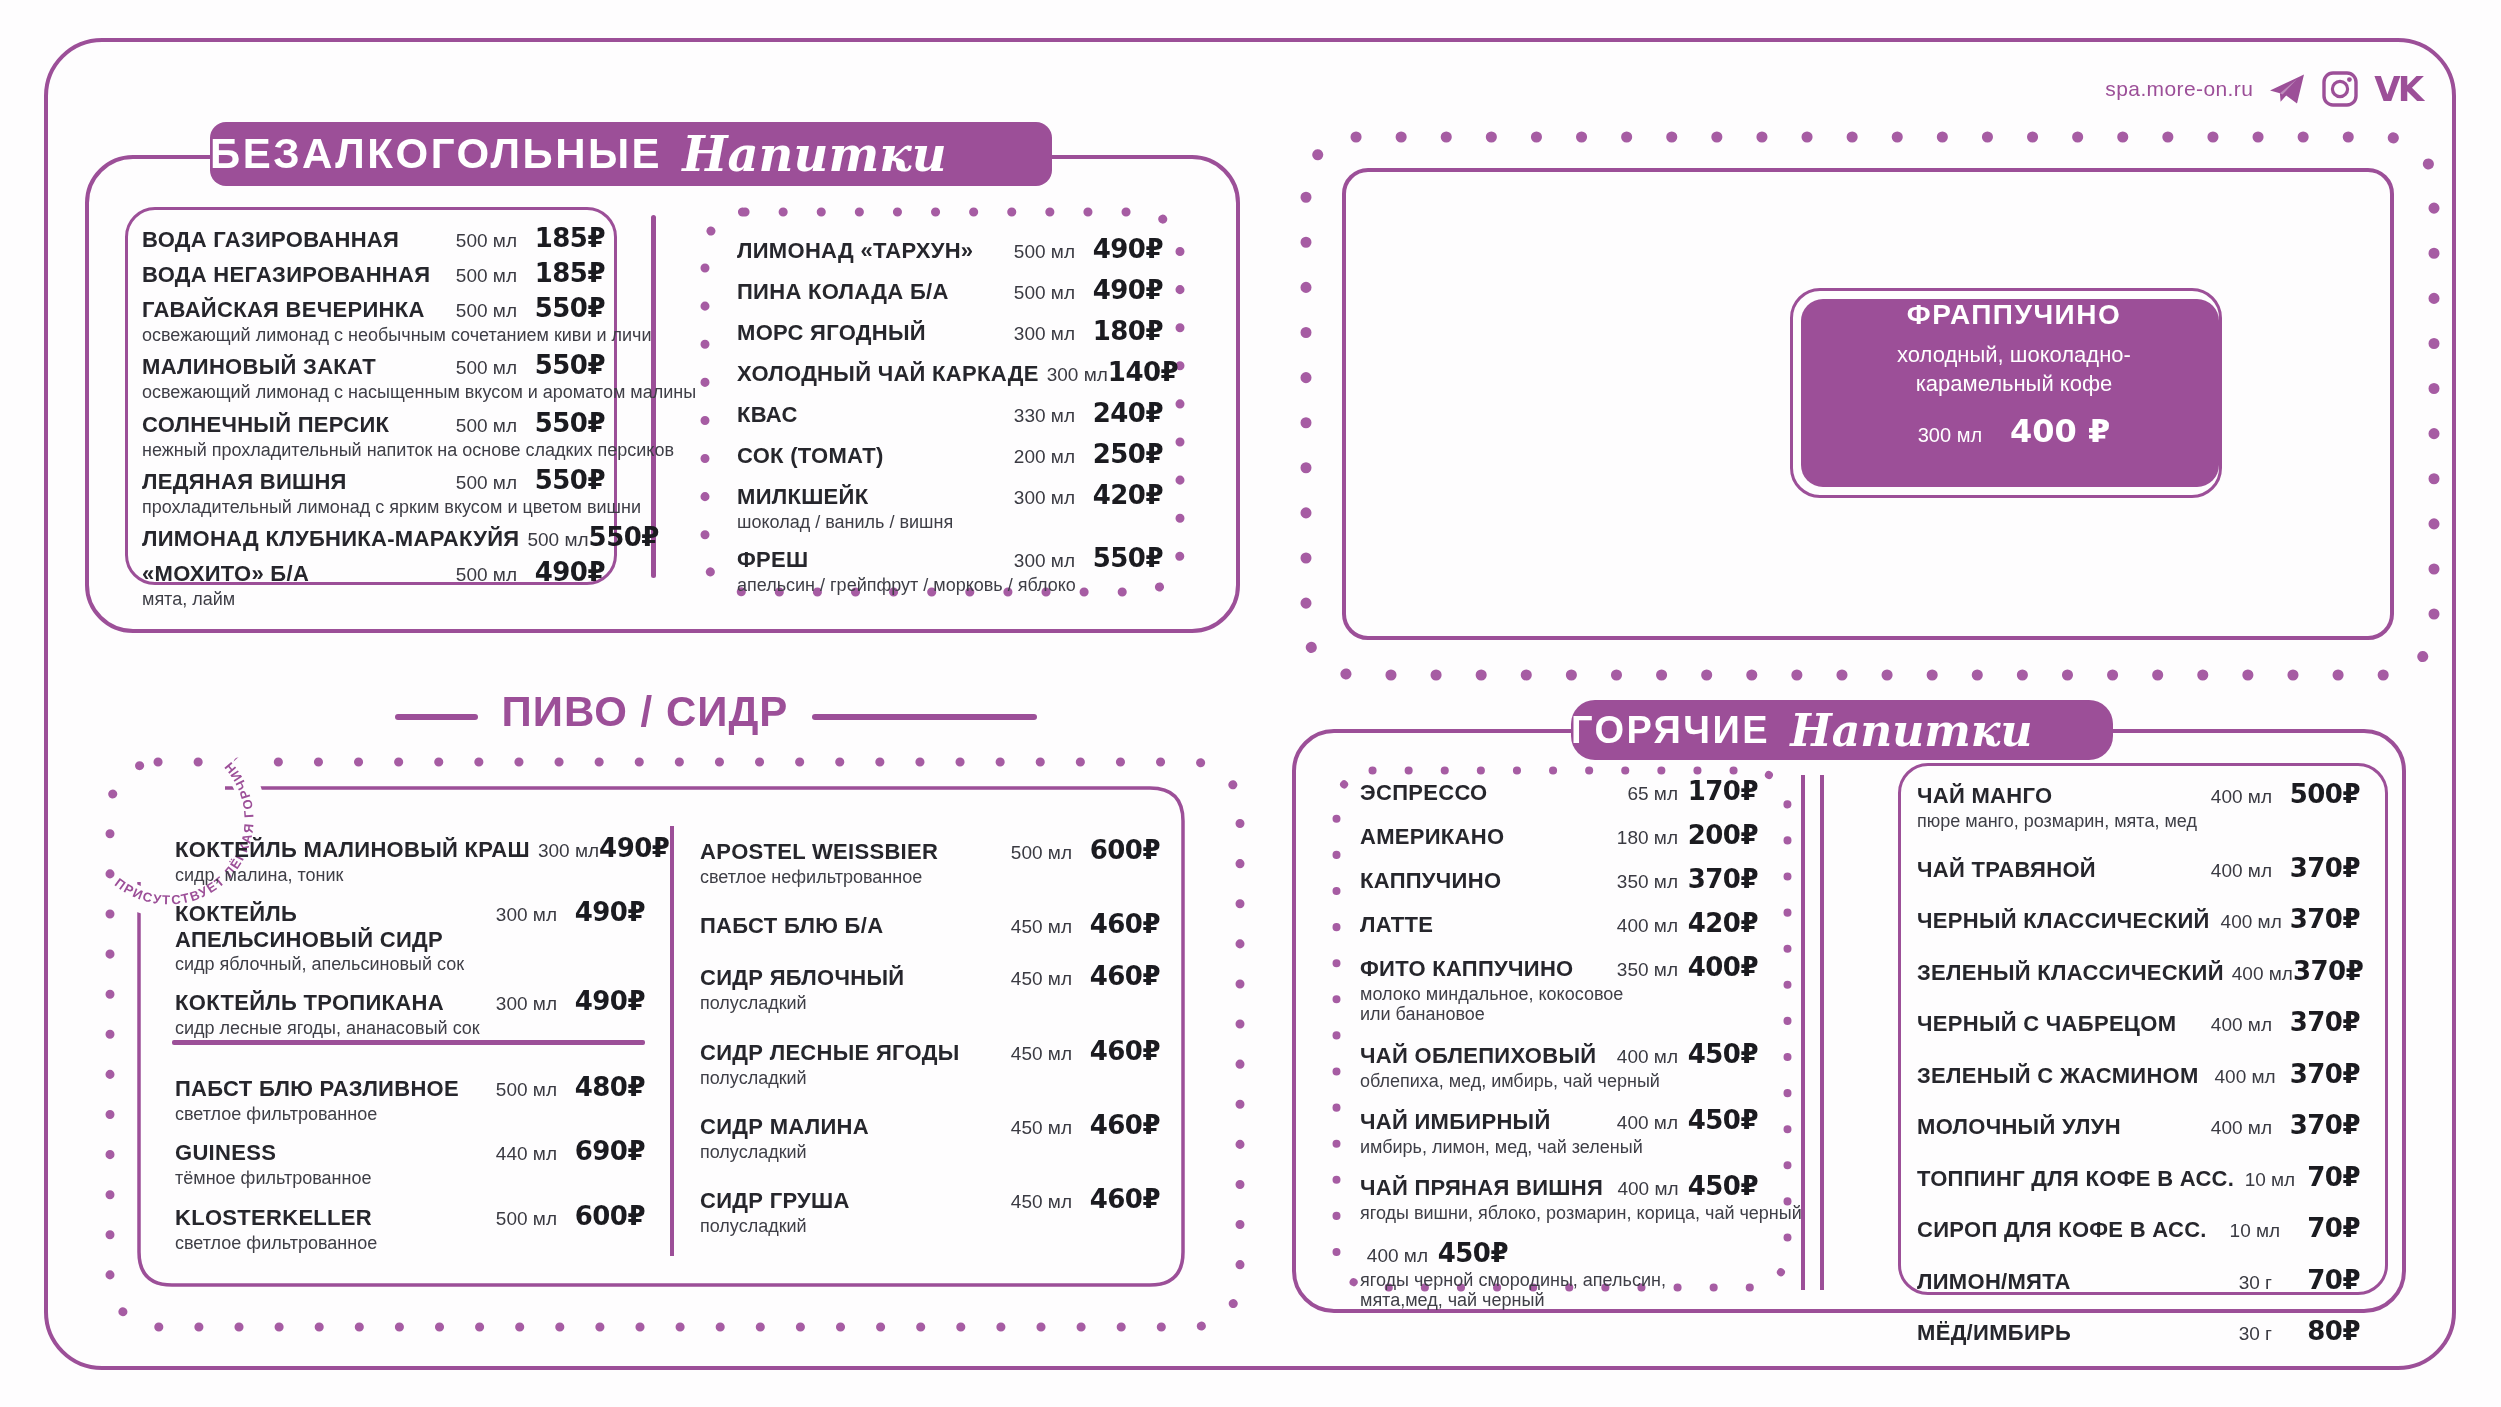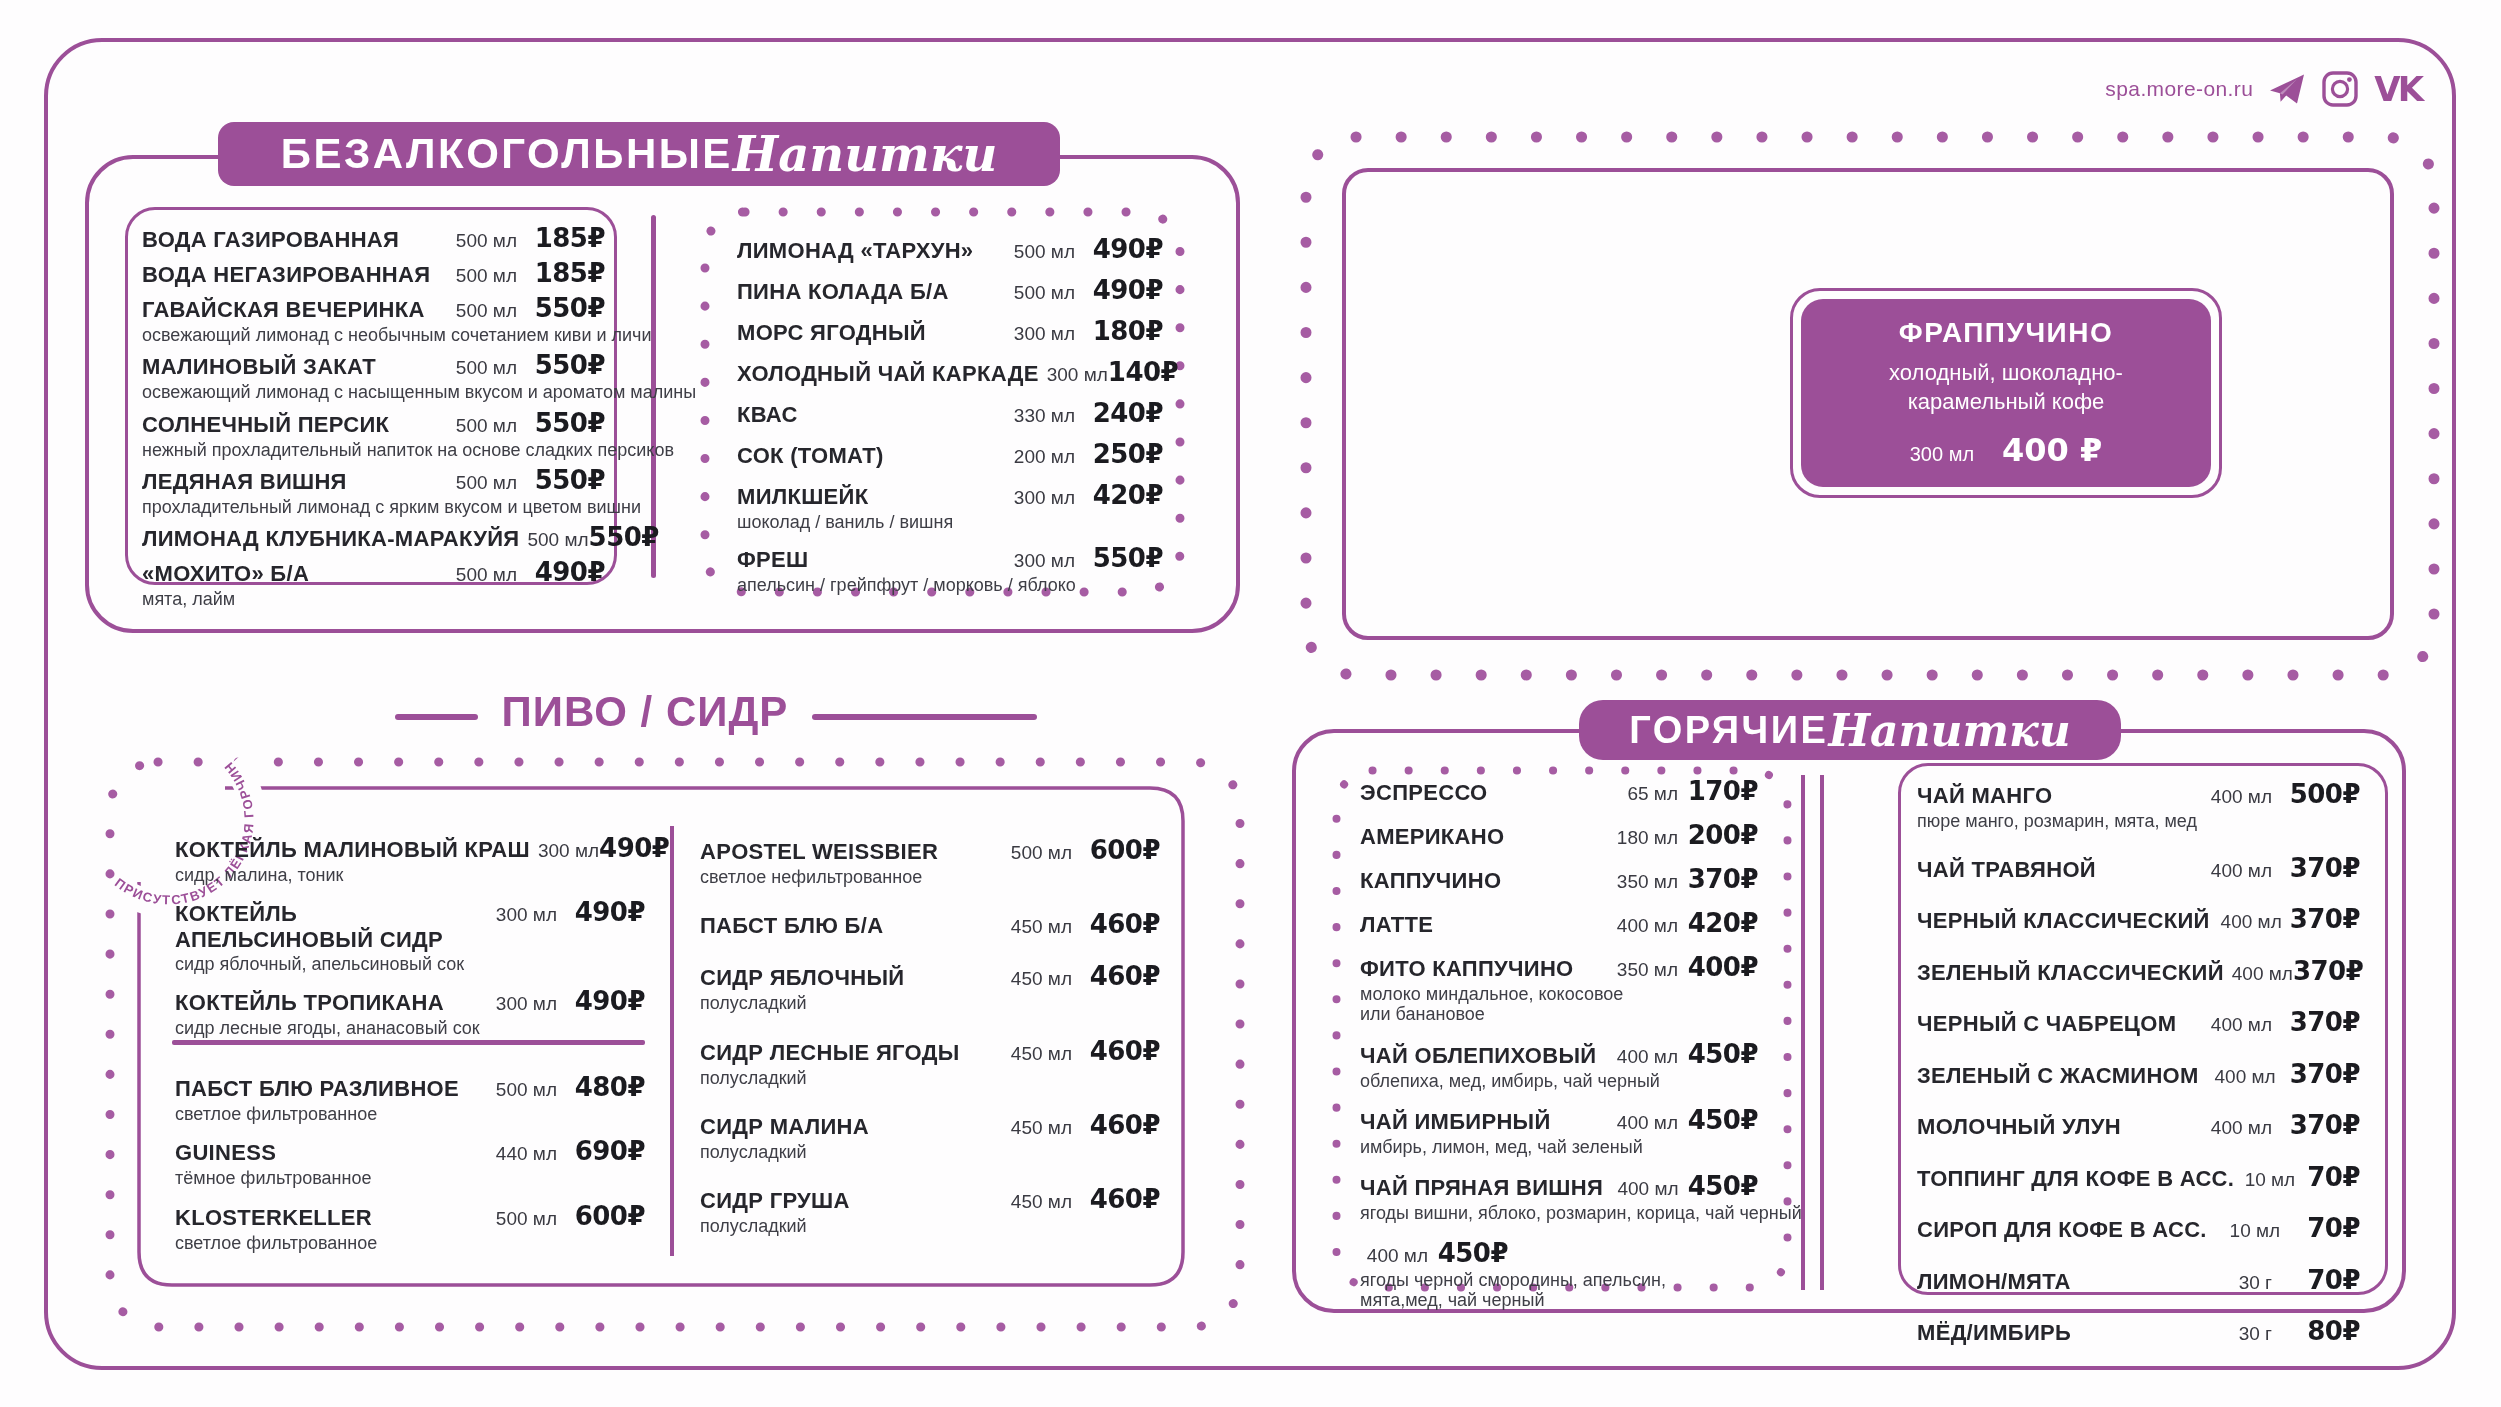"БЕЗАЛКОГОЛЬНЫЕ" .pill { gap: none -> 20px; justify-content: center -> none; margin-left: 8px -> none }
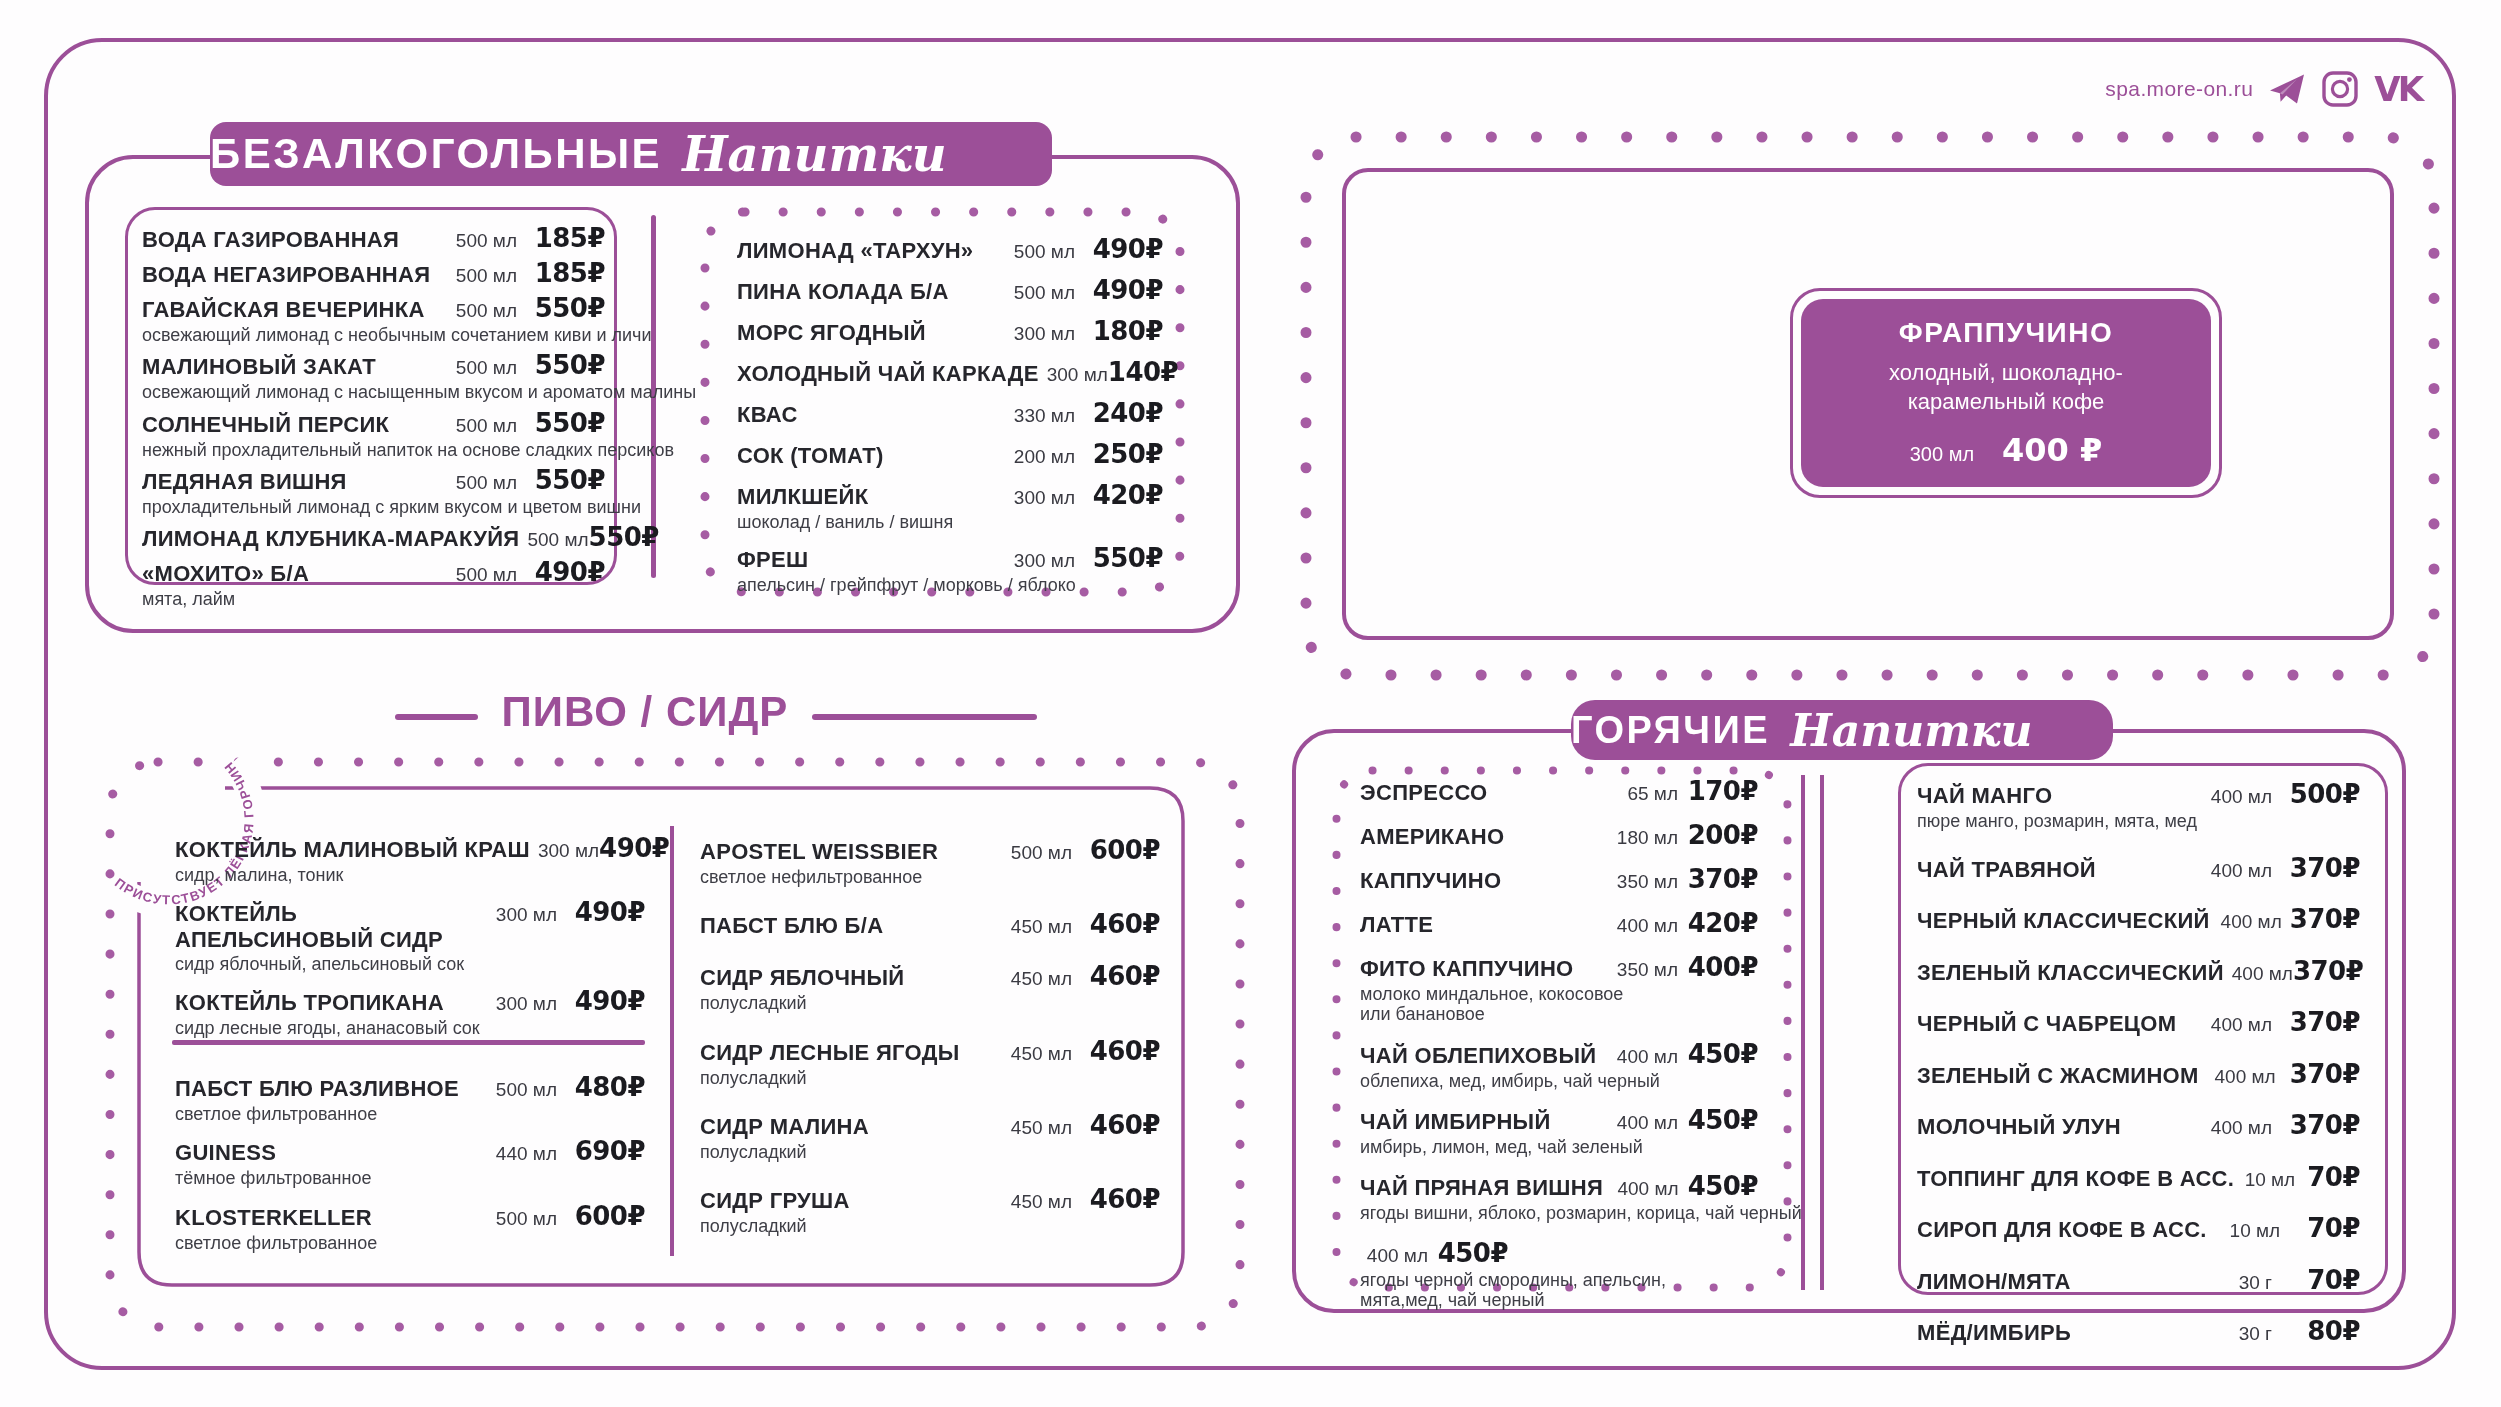"ФРАППУЧИНО" .fra-fill { justify-content: center -> none; padding-left: none -> 8px }
